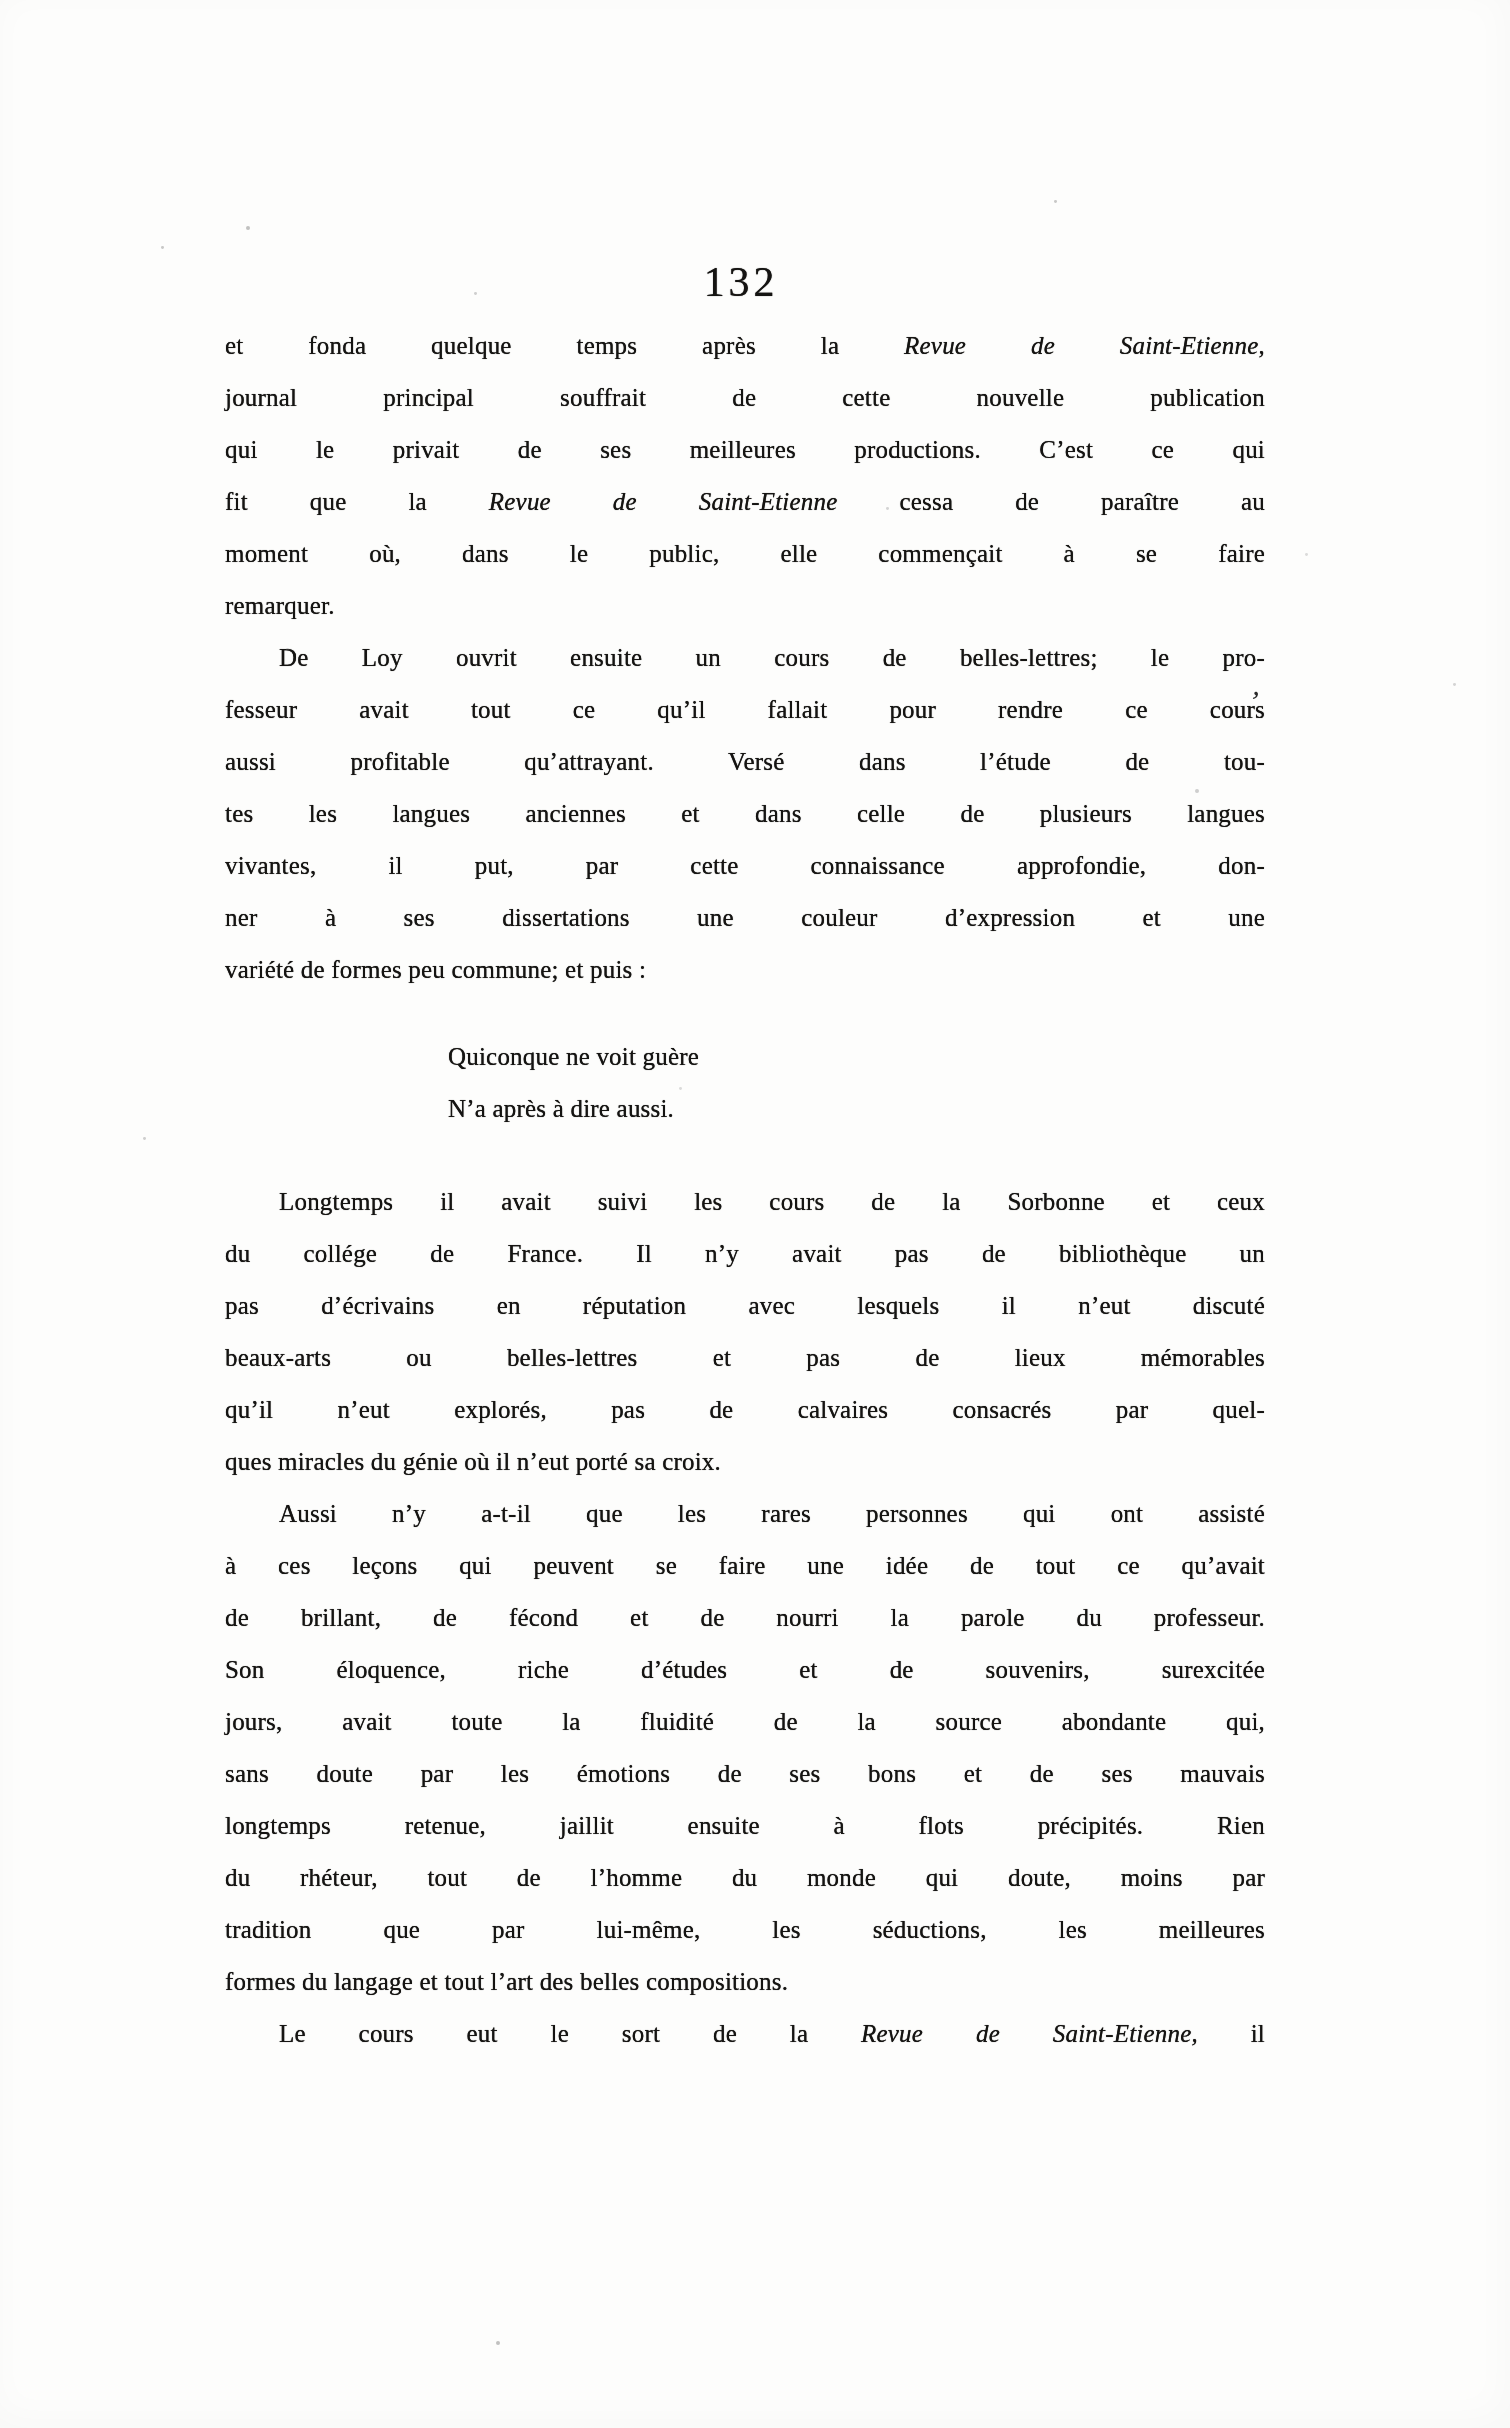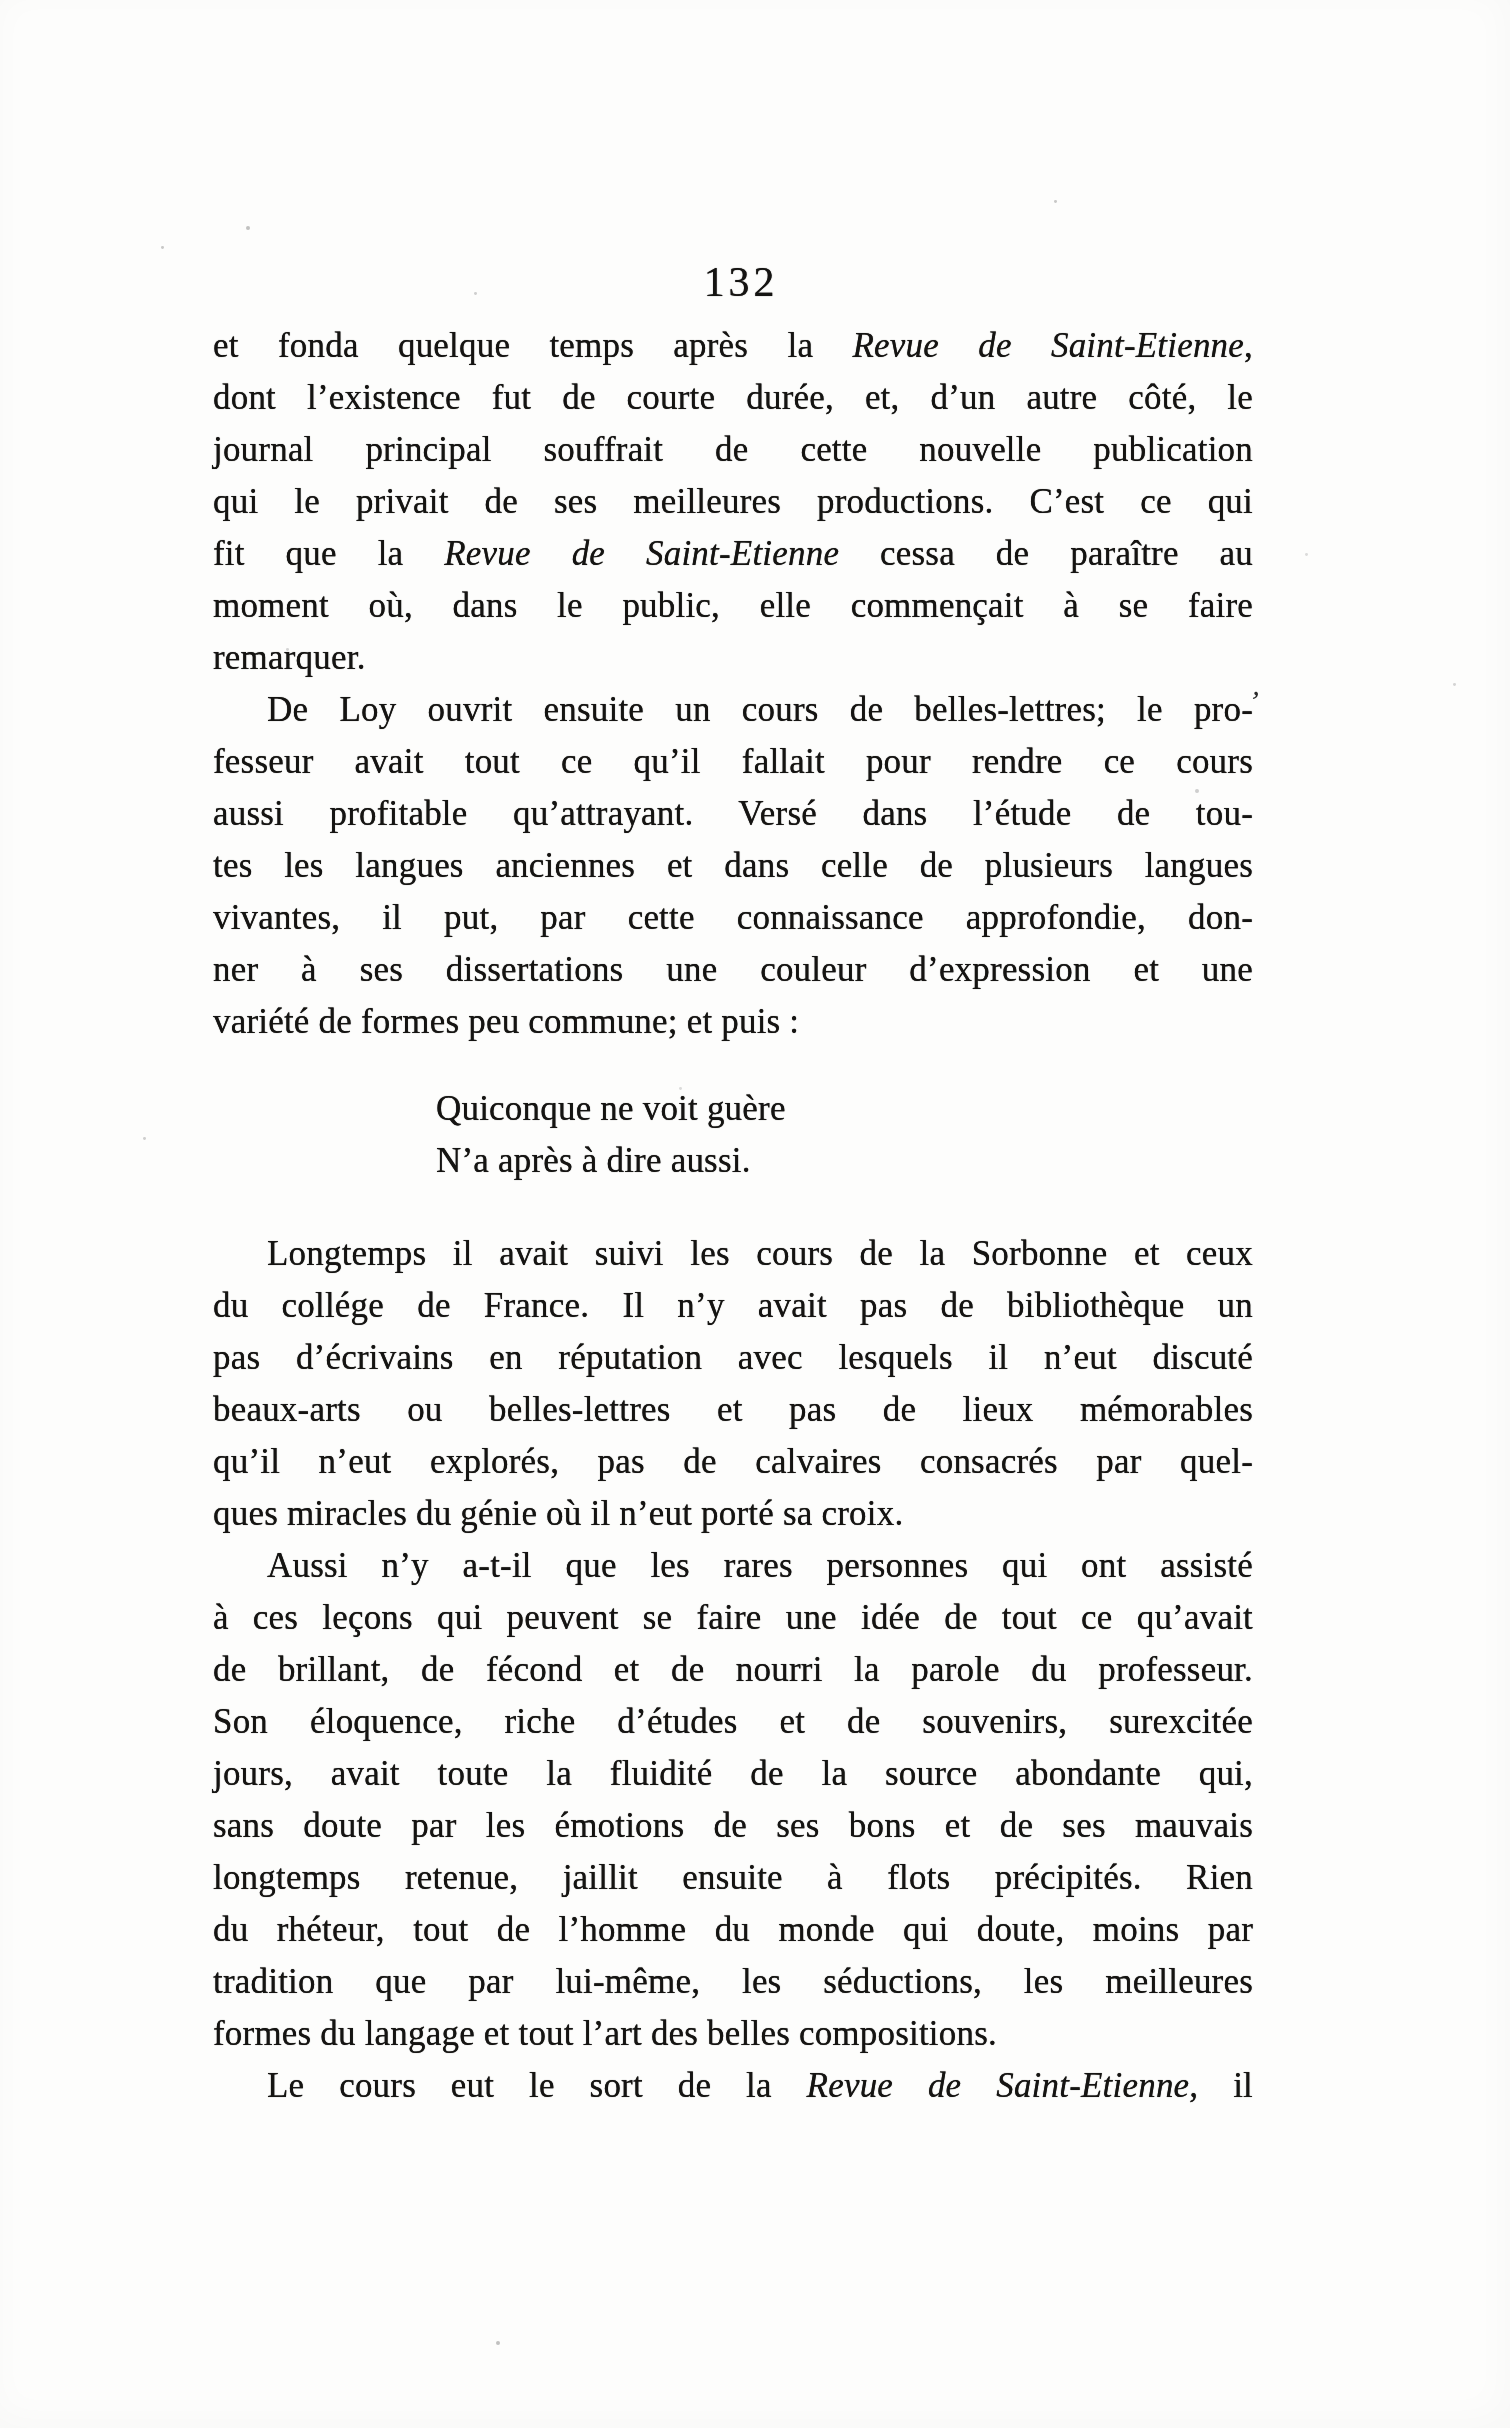"et fonda quelque temps après" .text-block { font-size: 35px -> 25px; left: 213px -> 225px }
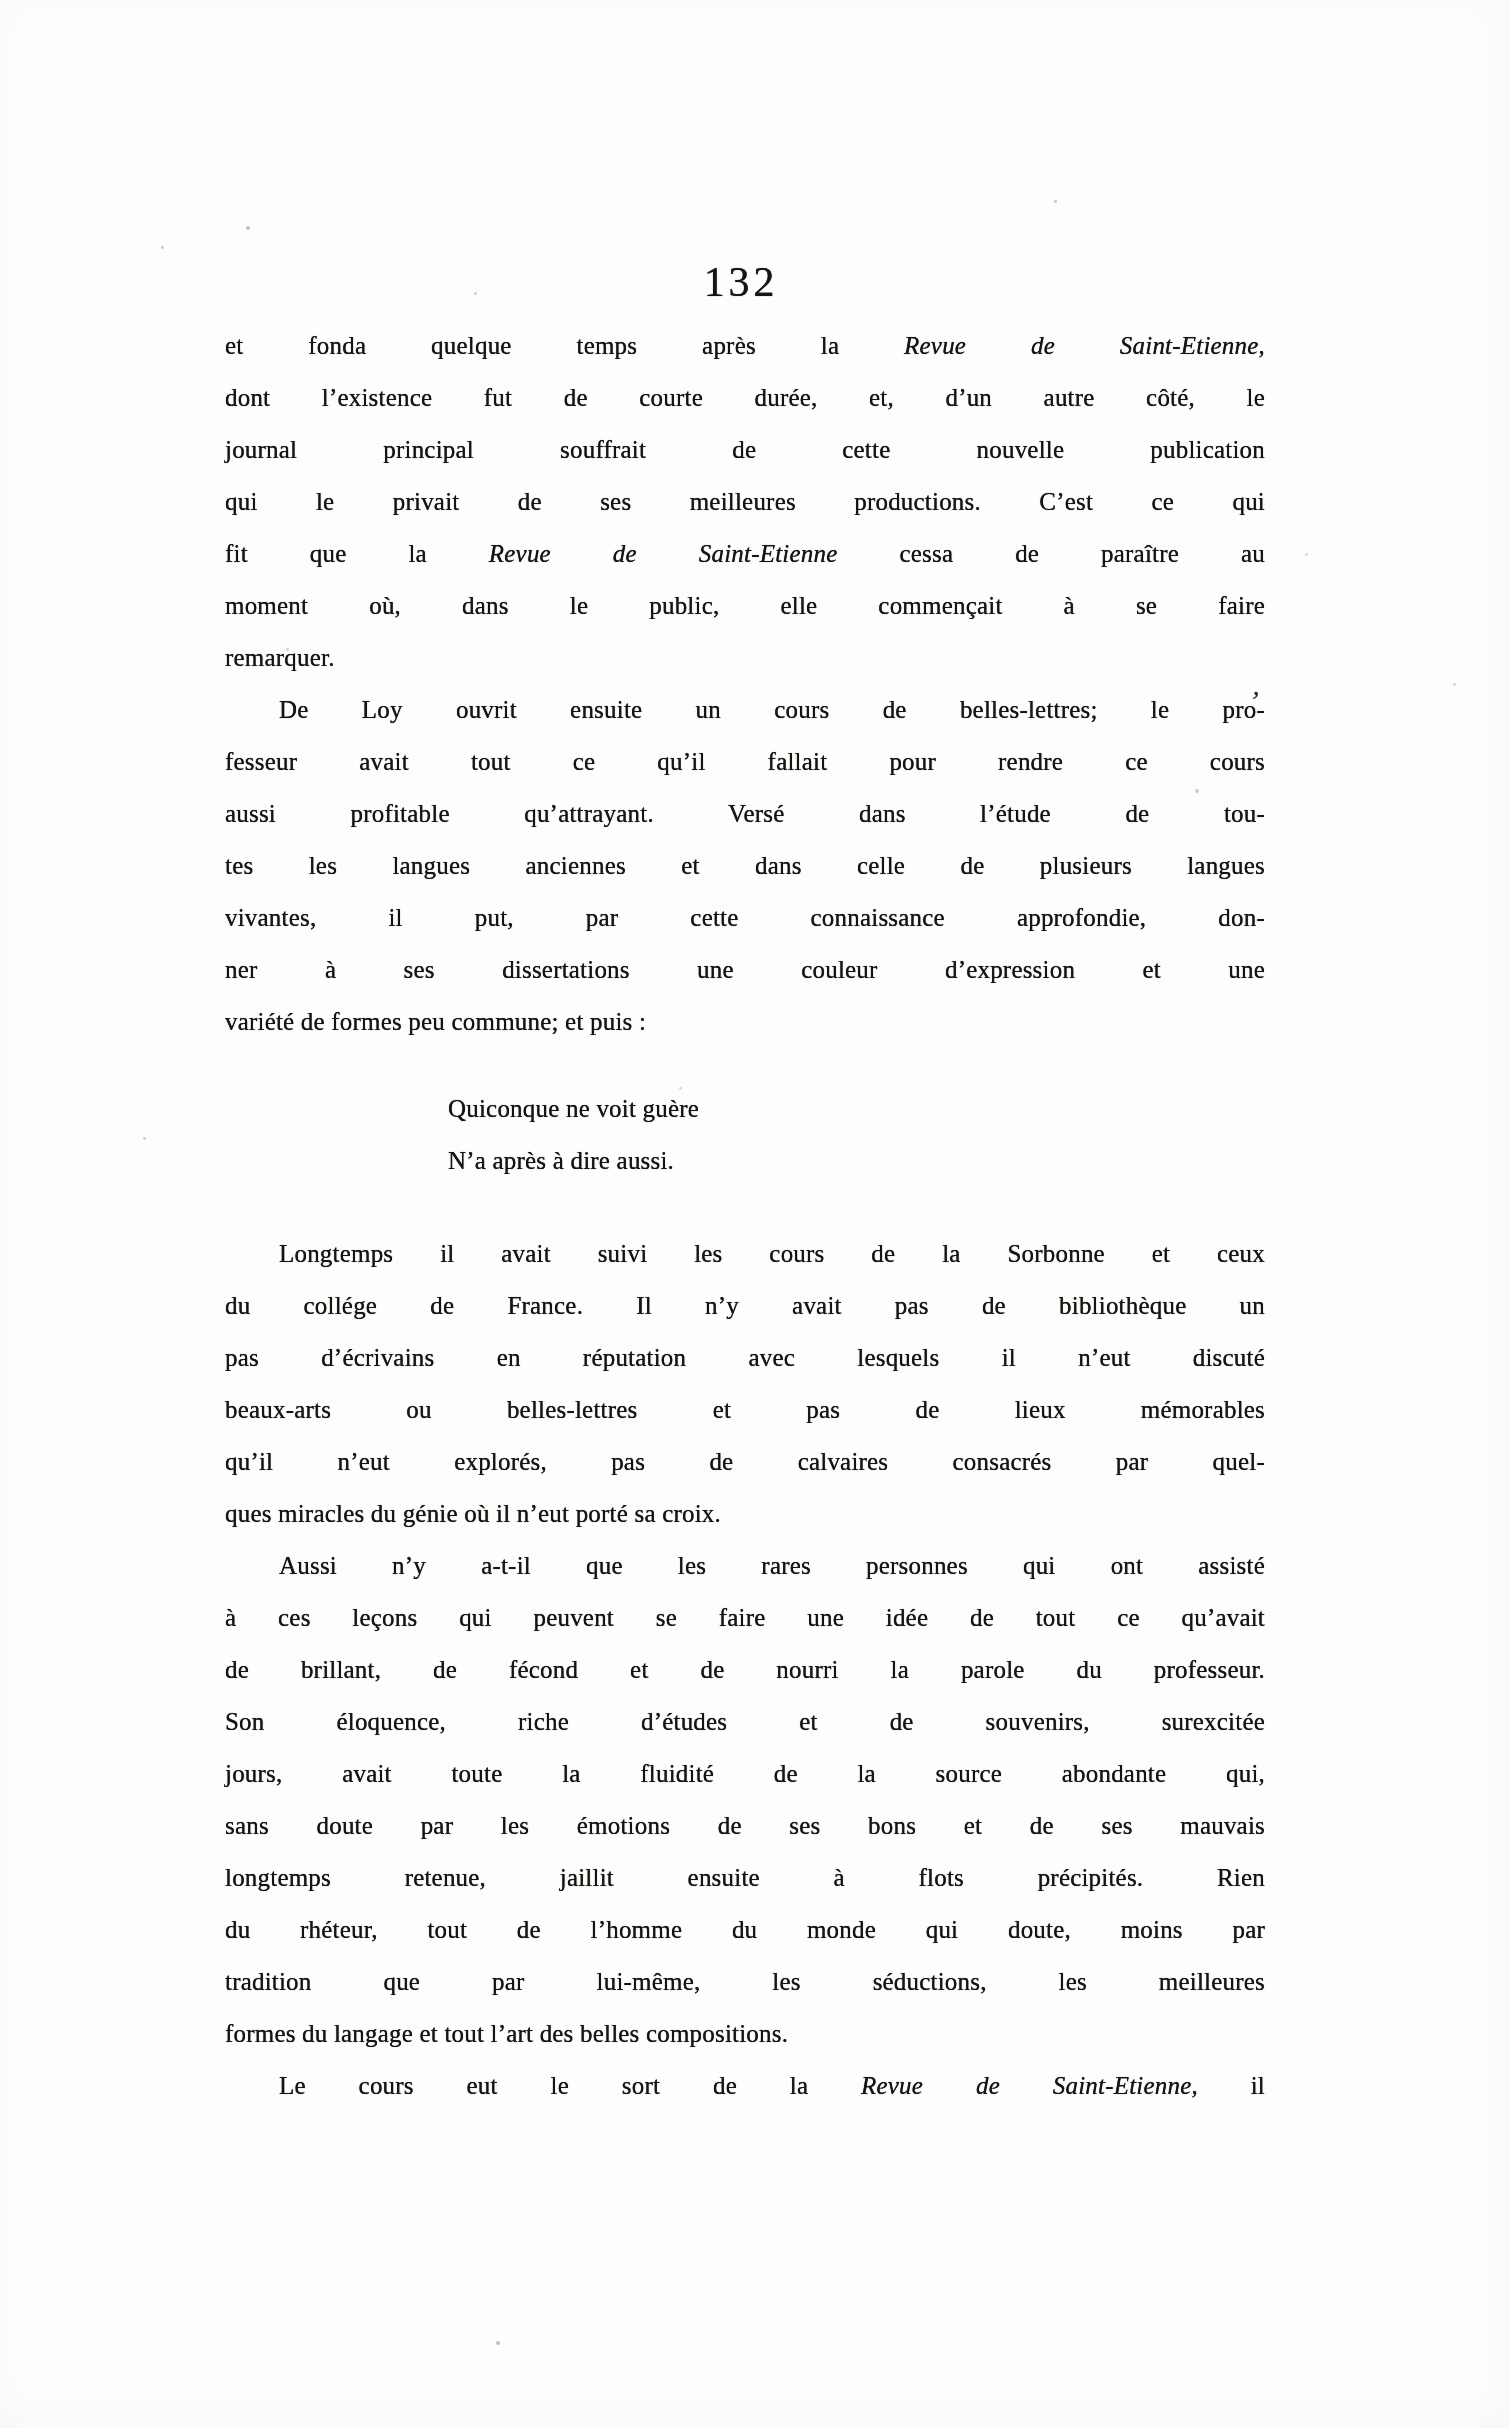"dont l’existence fut de courte" div.line { html: <div><span>dont l’existence fut de courte durée, et, d’un autre côté, le</span></div> -> none }
